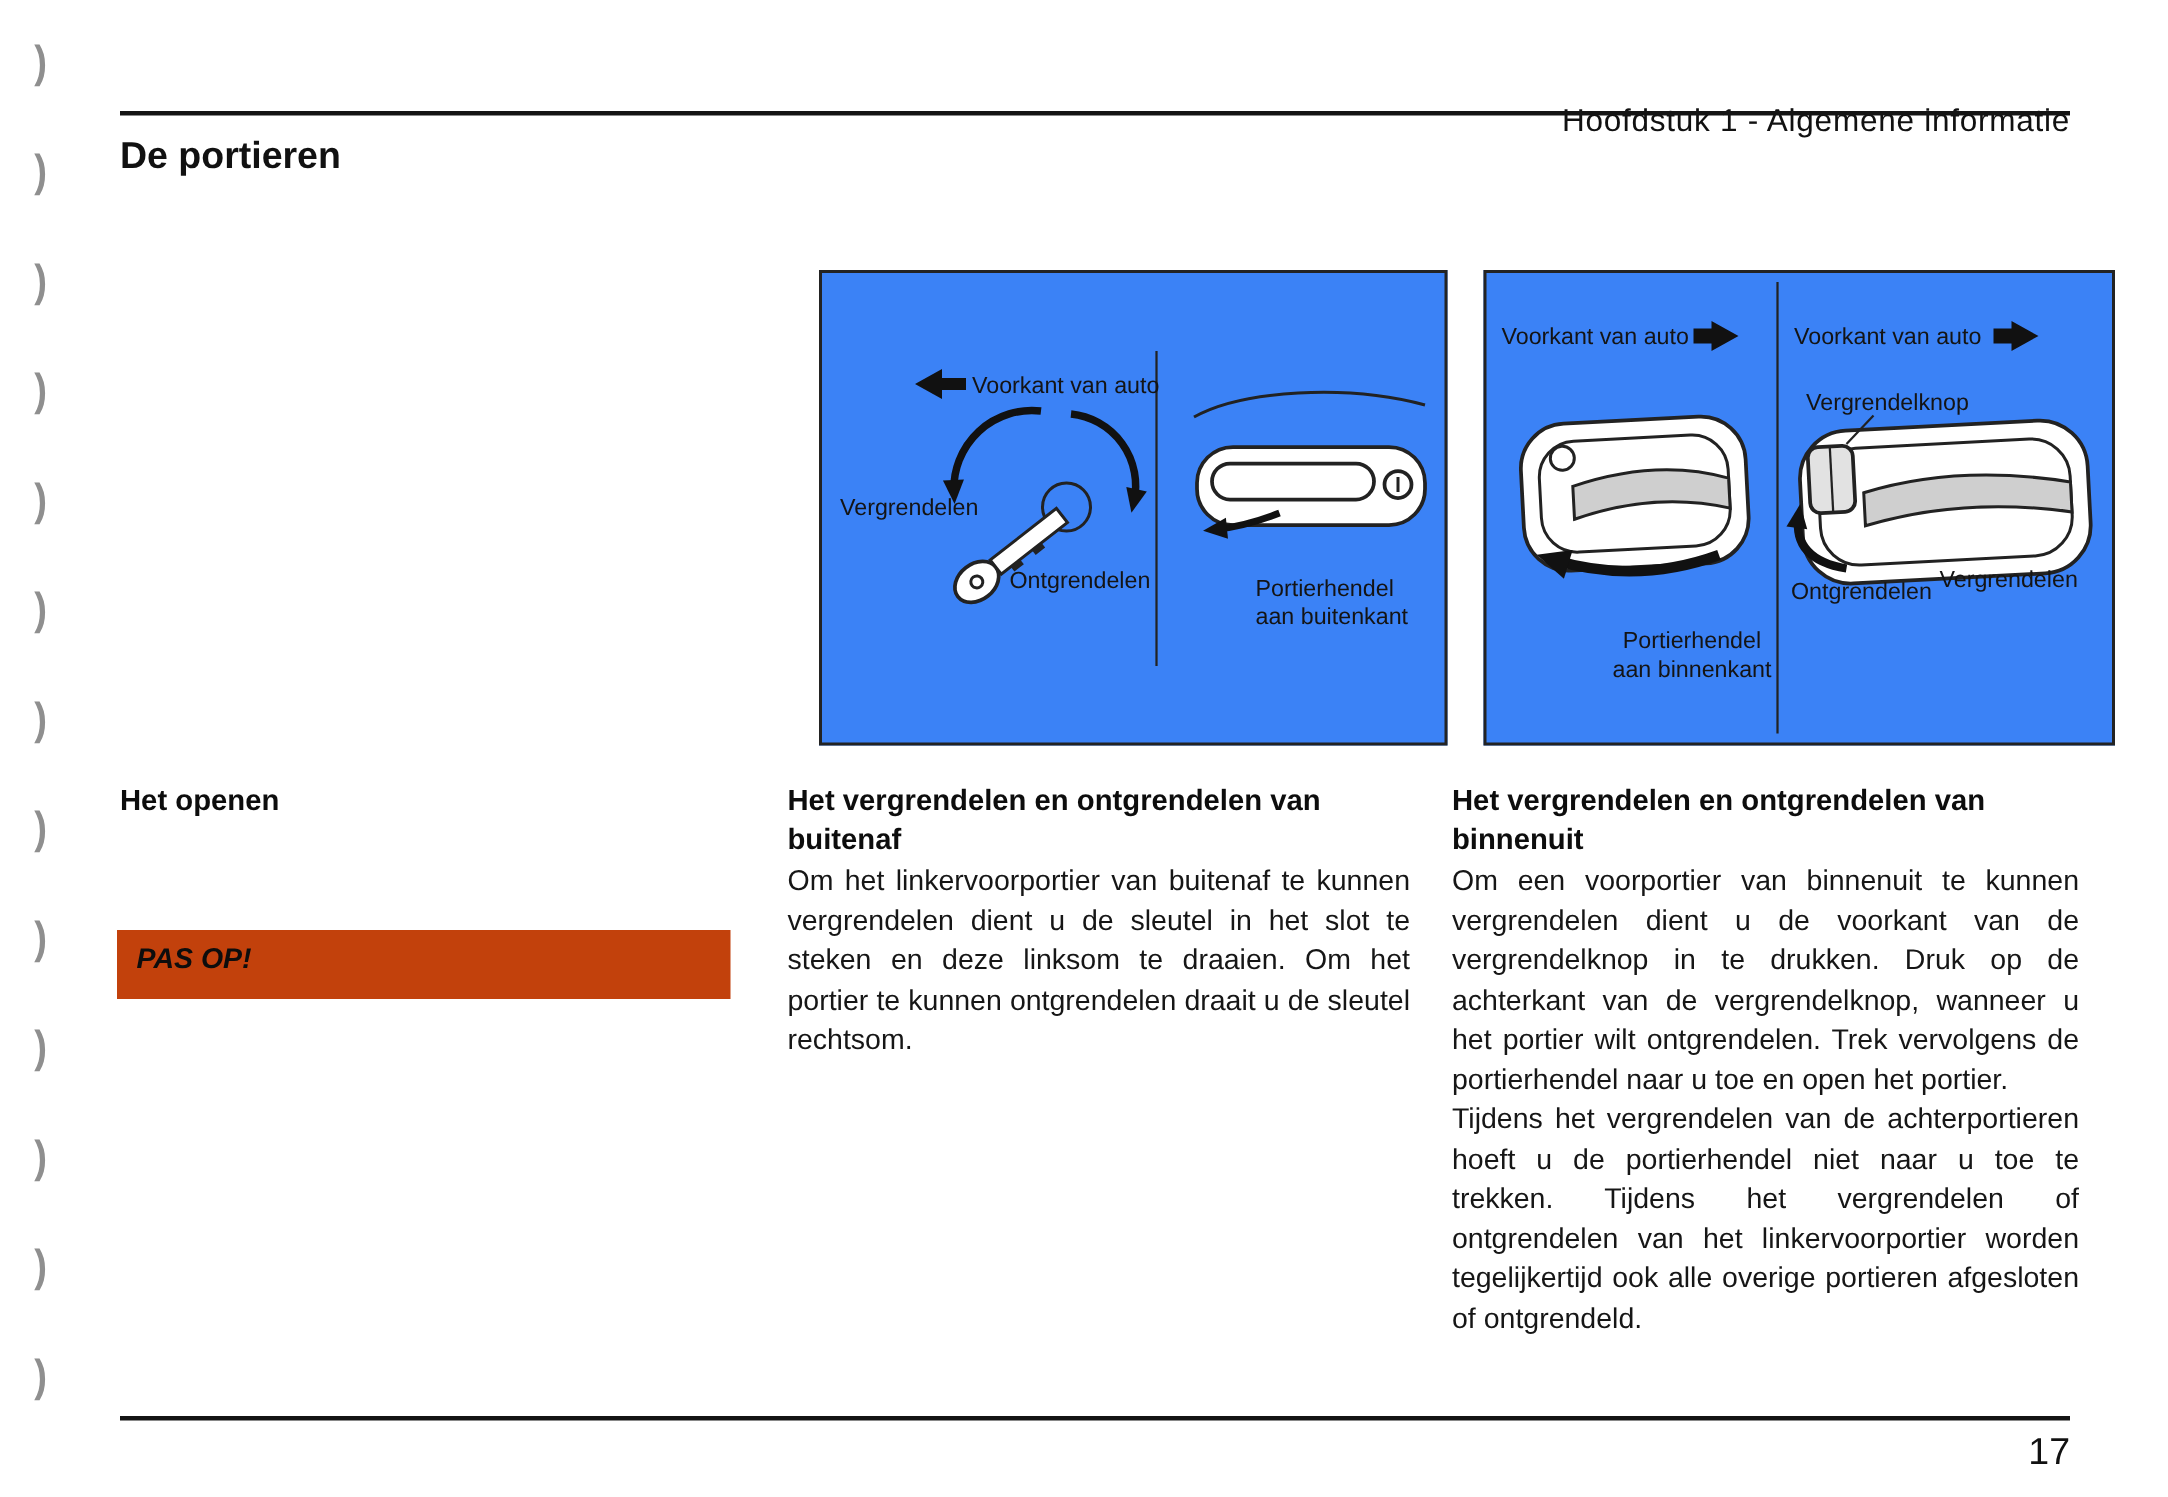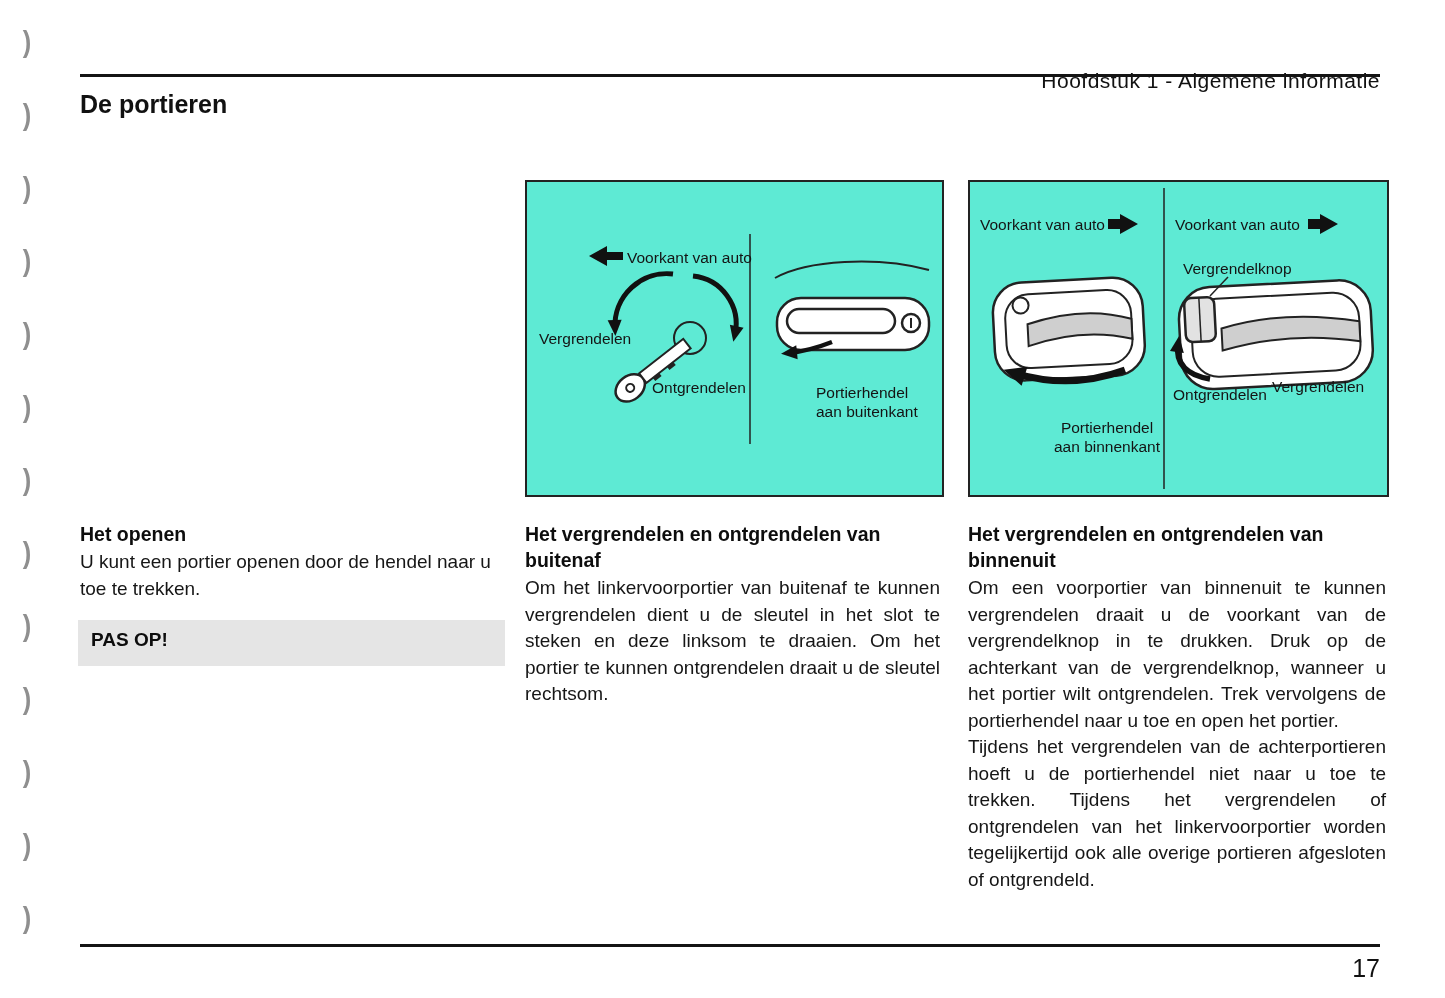"Voorkant van auto" .figbox { background: #5eead4 -> #3b82f6; margin-left: none -> 21px }
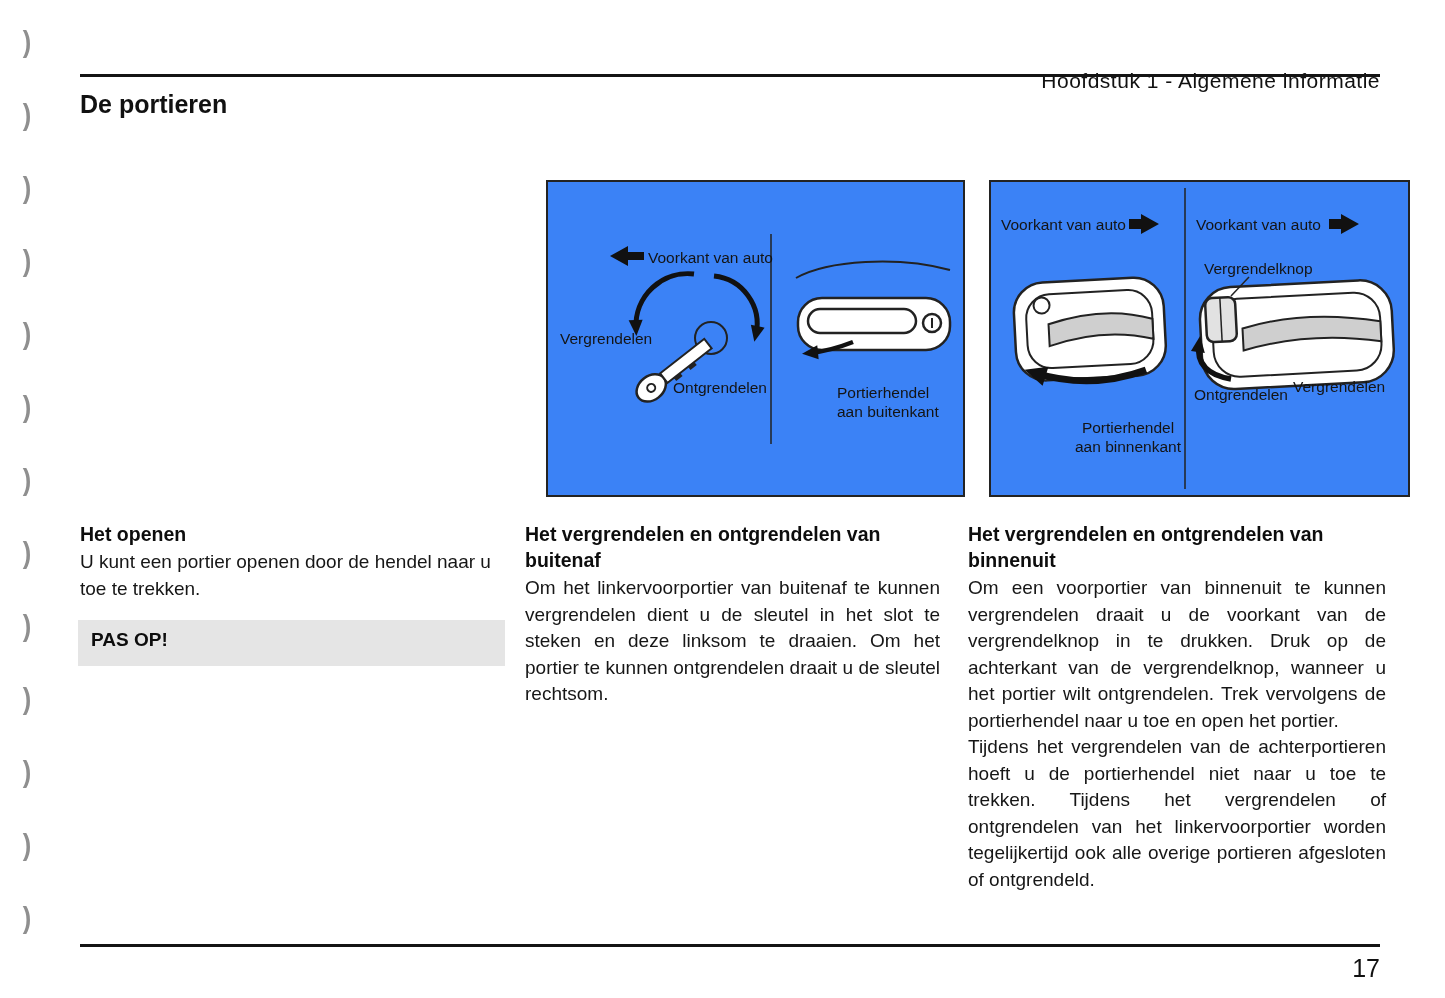"U kunt een portier openen" p { html: <p>U kunt een portier openen door de hendel naar u toe te trekken.</p> -> none }
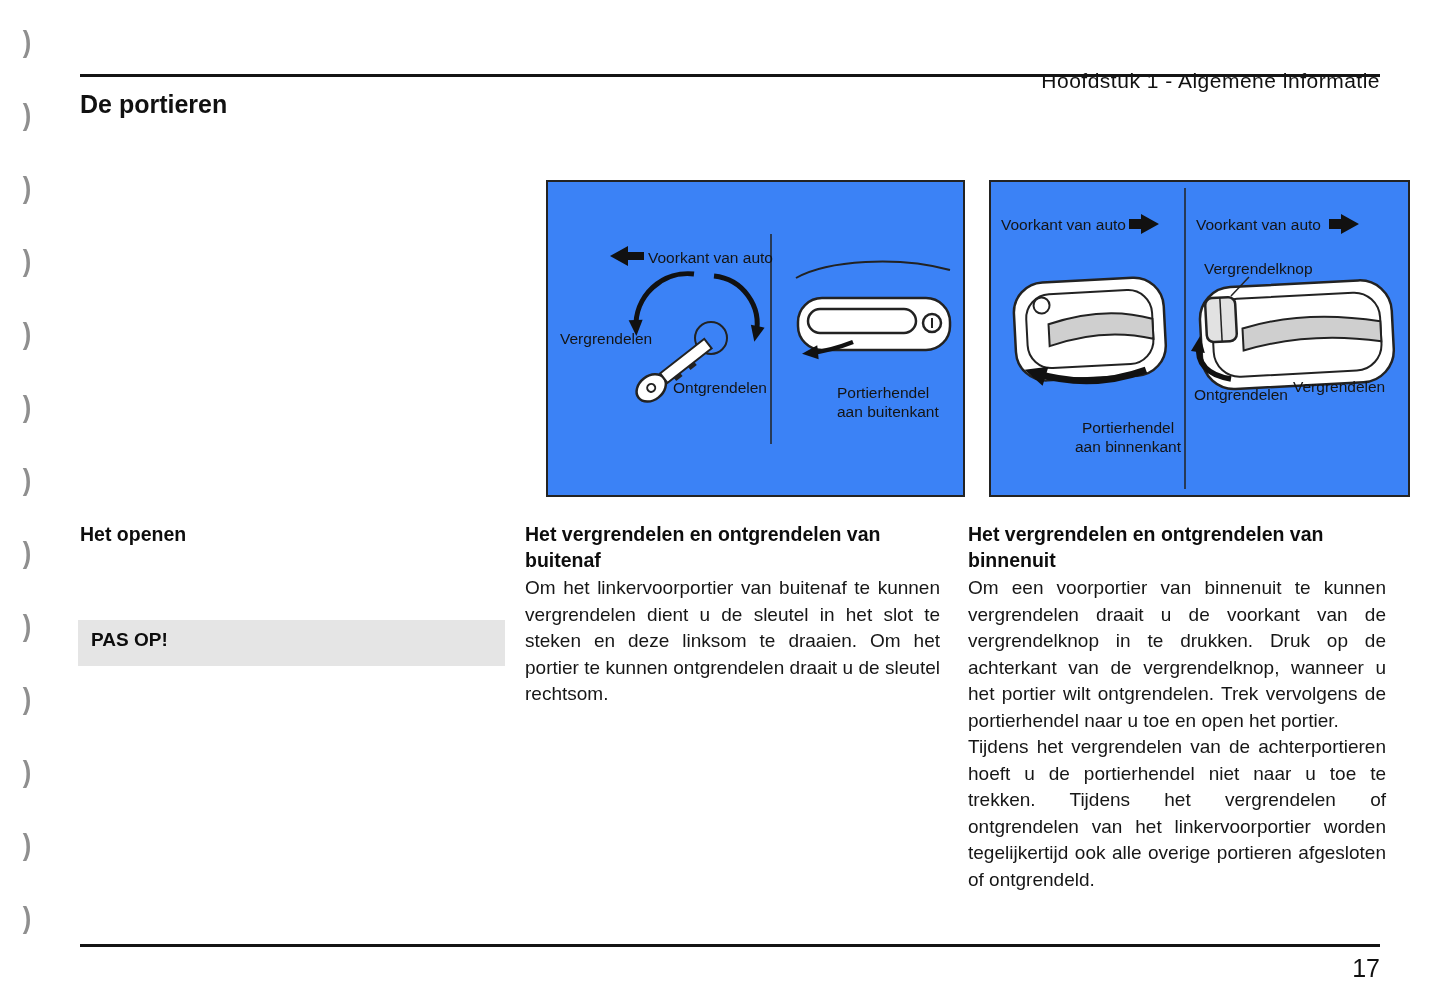"Om een voorportier van binnenuit" p { text: draait -> dient }
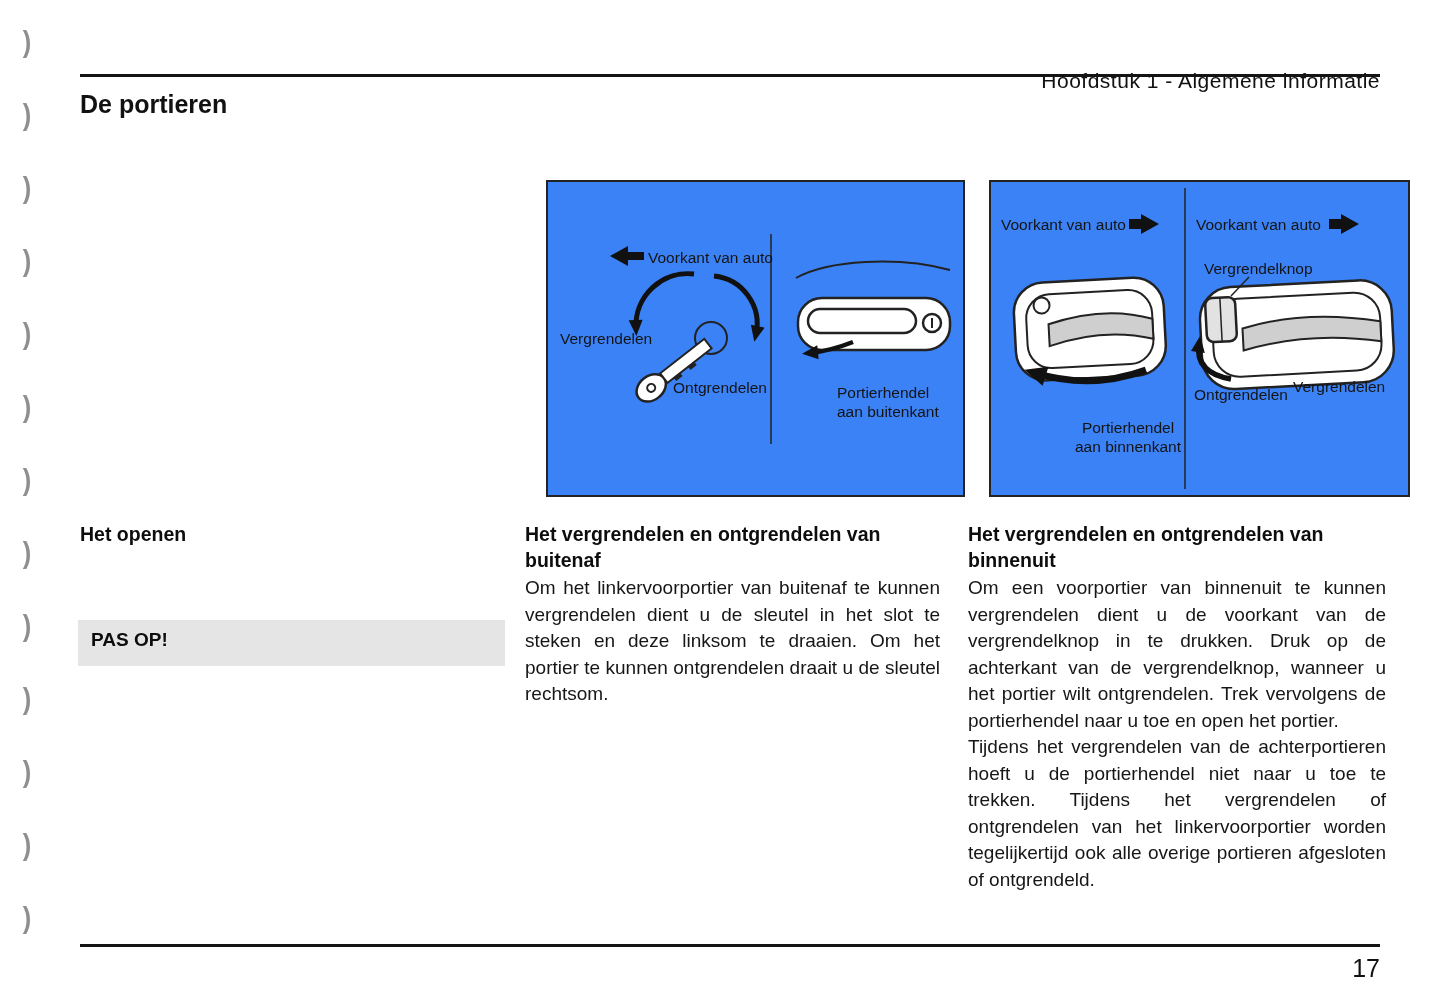"PAS OP!" .warning { background: #e5e5e5 -> #c2410c; font-style: none -> italic; padding: 7px 23px 12px 13px -> 7px 5px 12px 13px }
